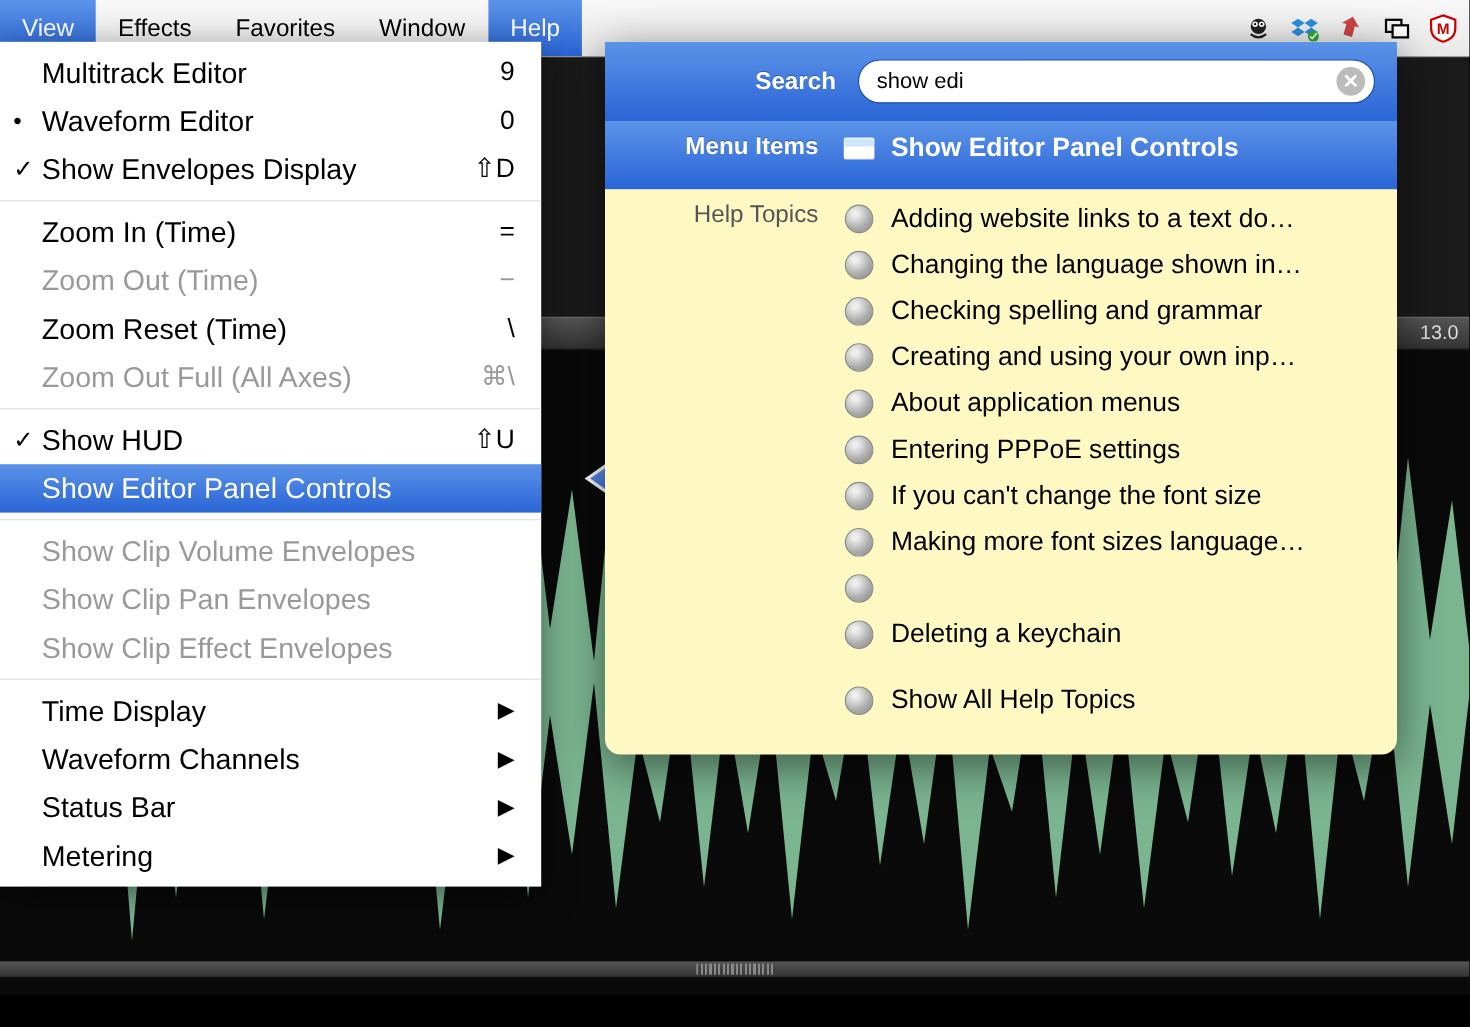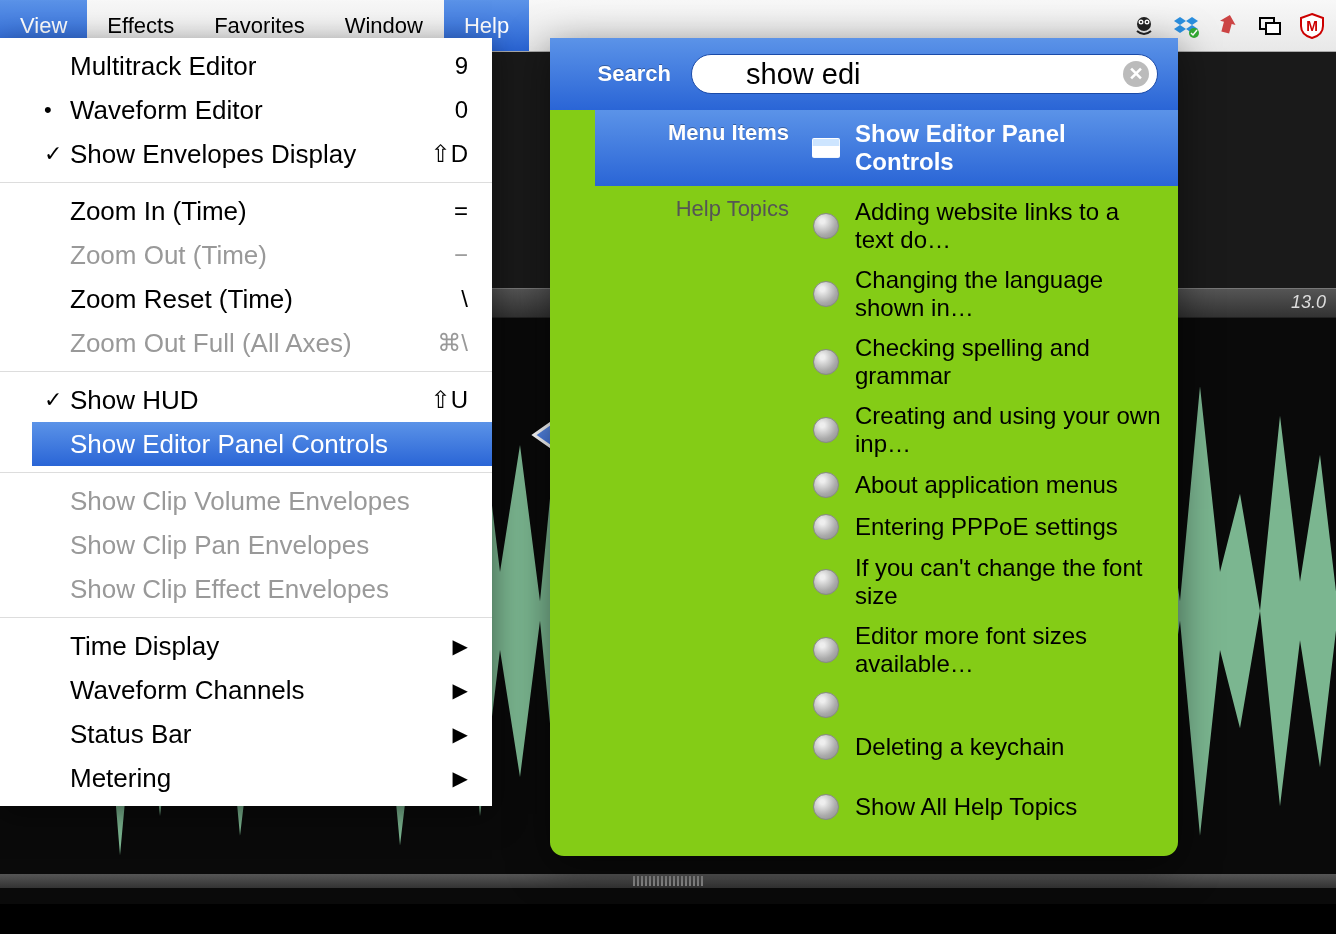"Multitrack Editor" .dd-item { margin-left: 32px -> none }
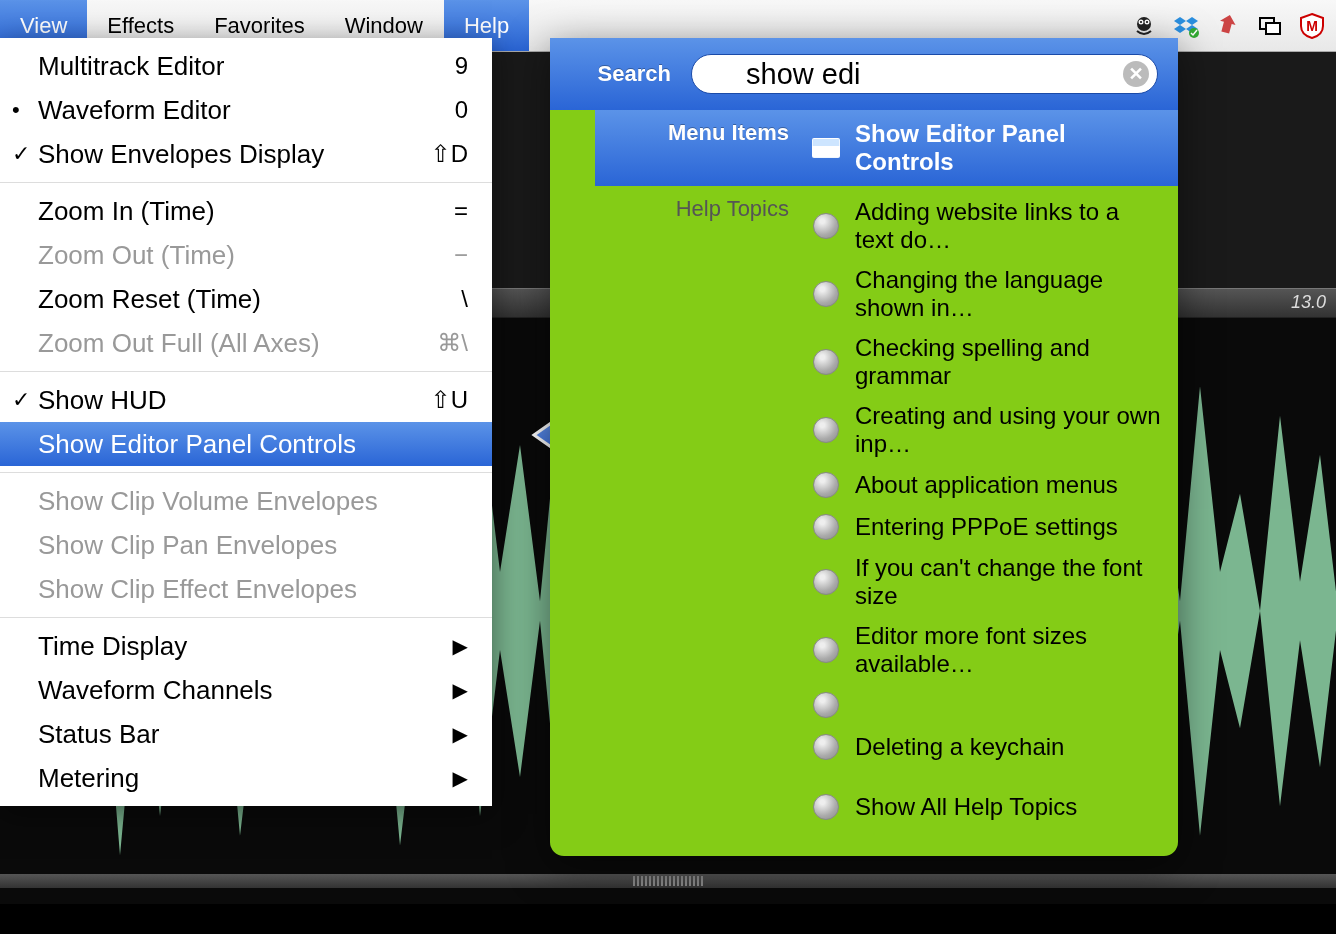"Search" .help-panel { background: #84cc16 -> #fef9c3; width: 628px -> 720px }
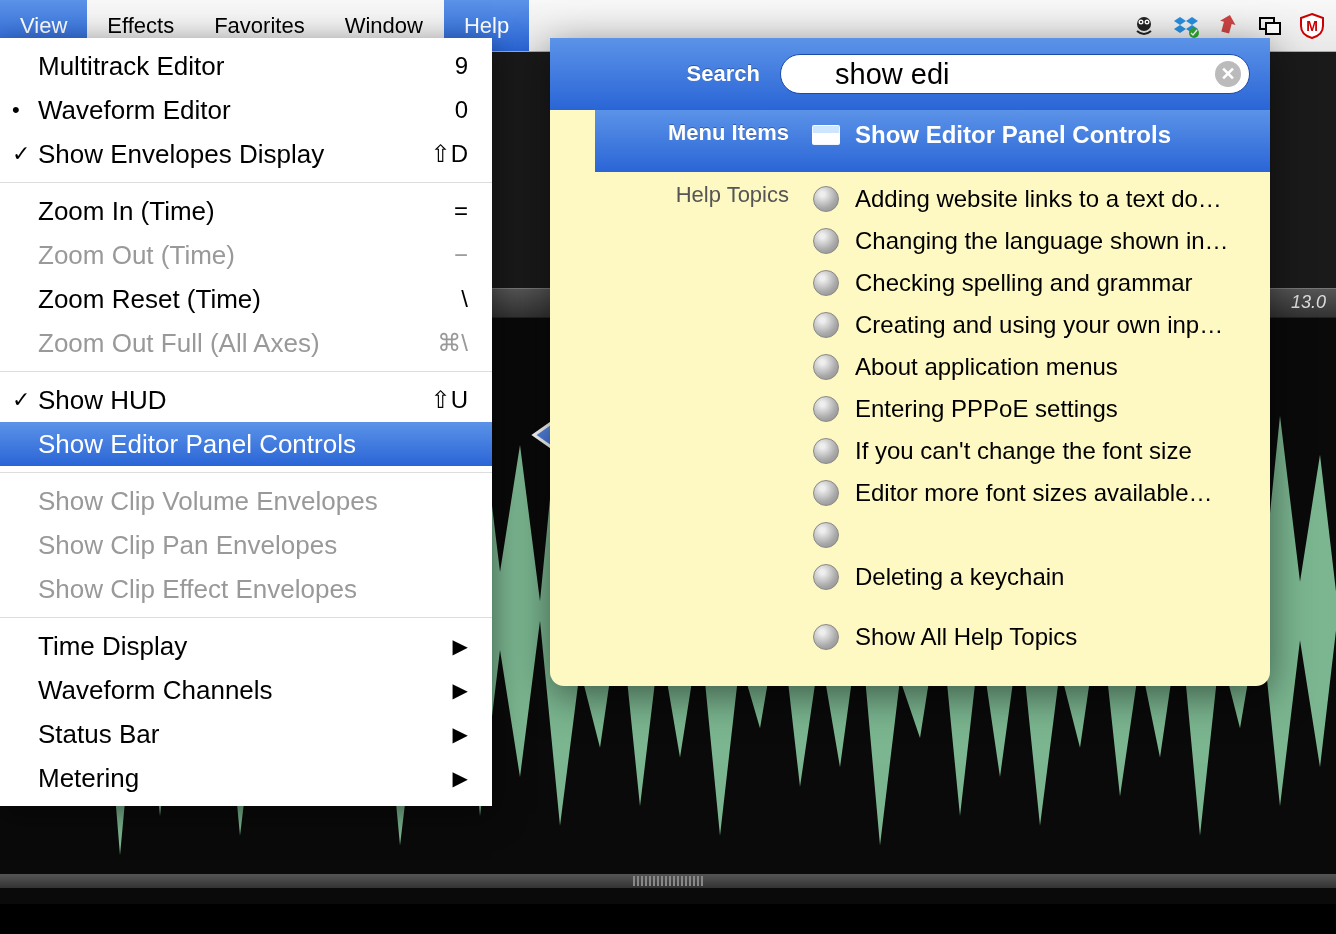"show edi" .search-input { font-size: 29px -> 20px; margin-left: 38px -> none }
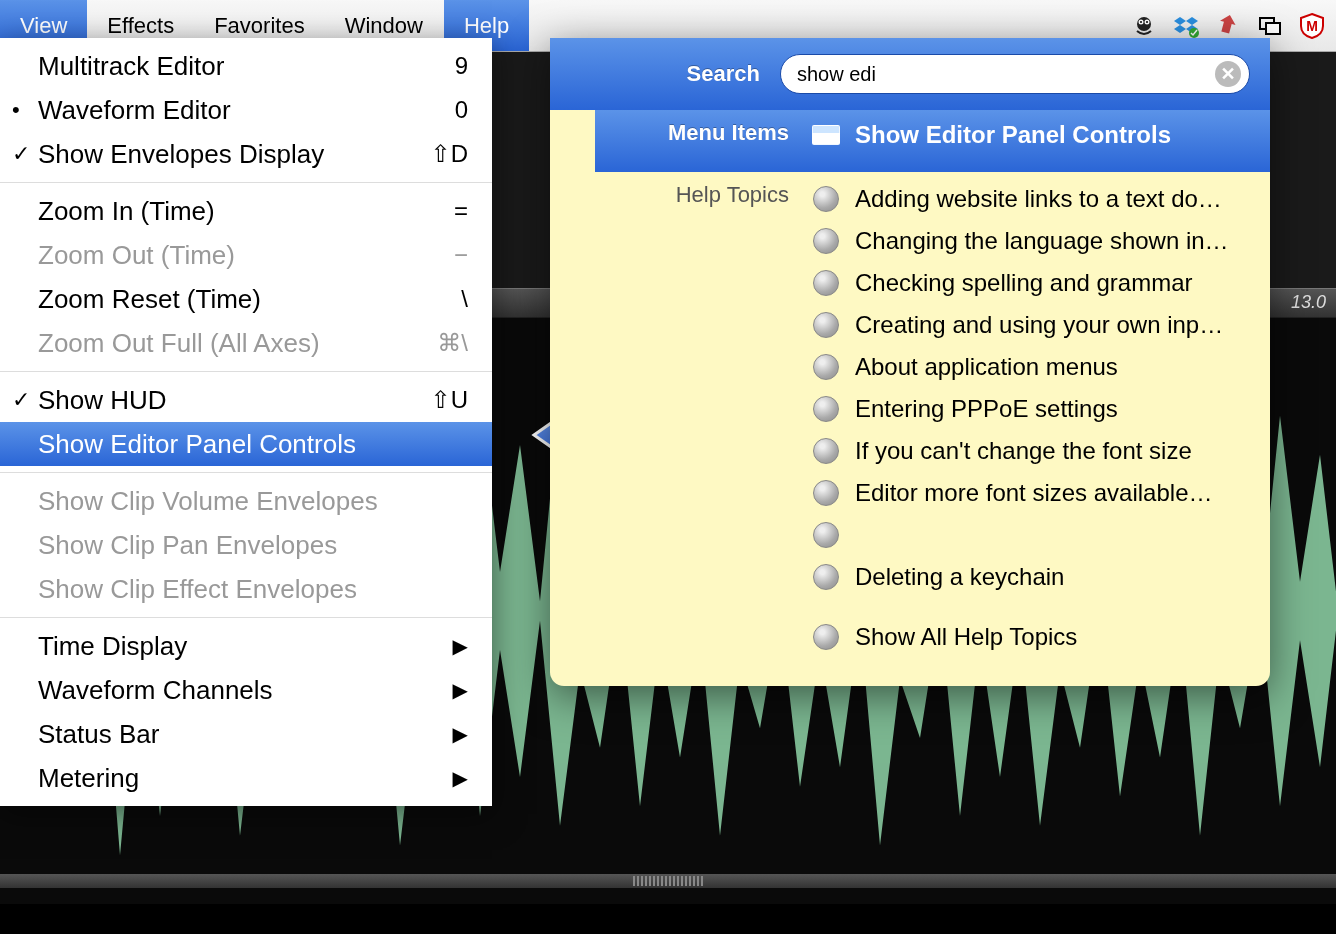"Menu Items" .help-left { margin-left: 45px -> none }
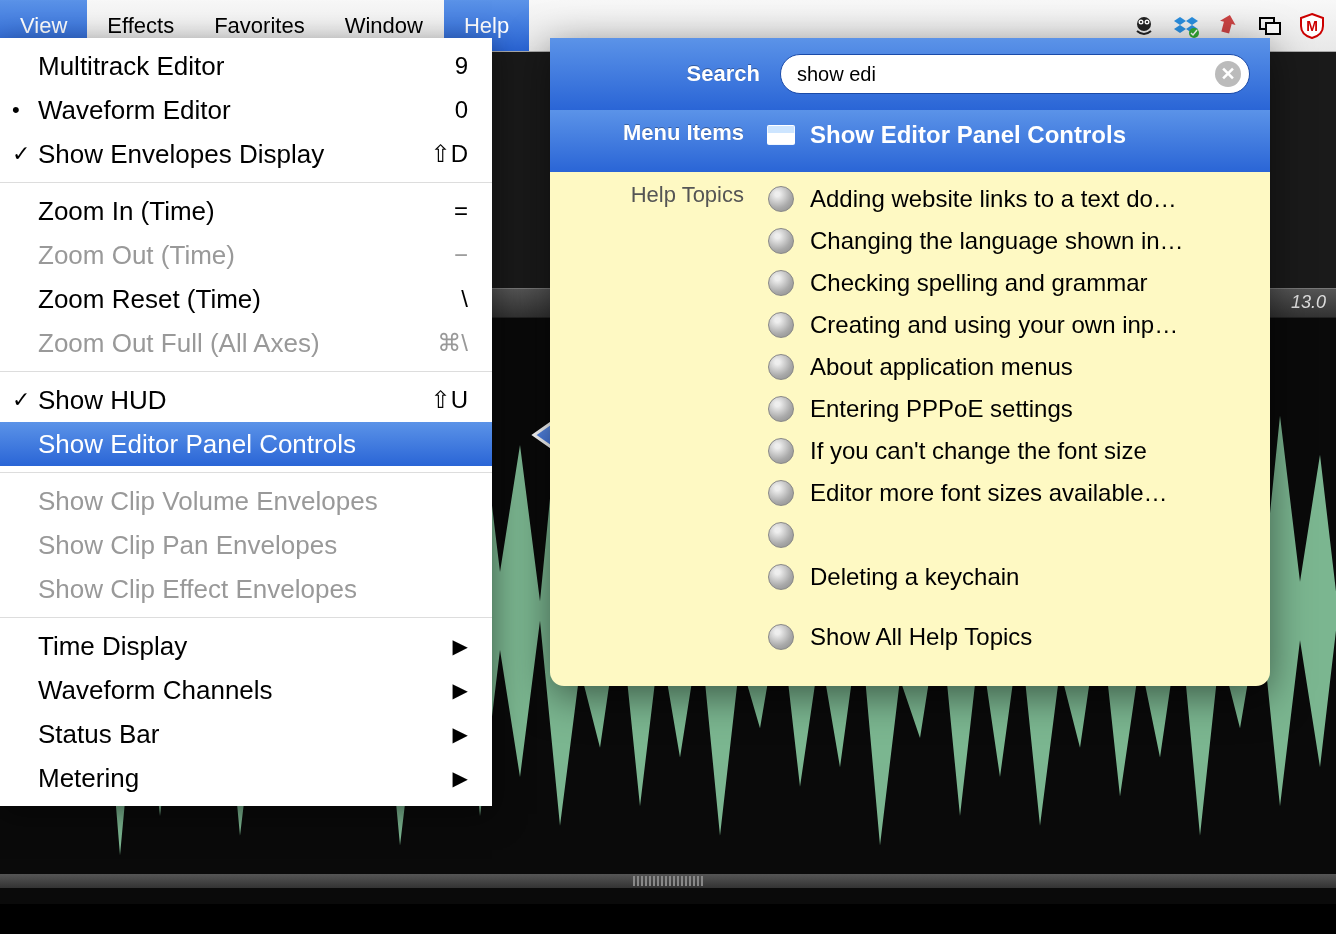"13.0" .ruler-mark { font-style: italic -> none }
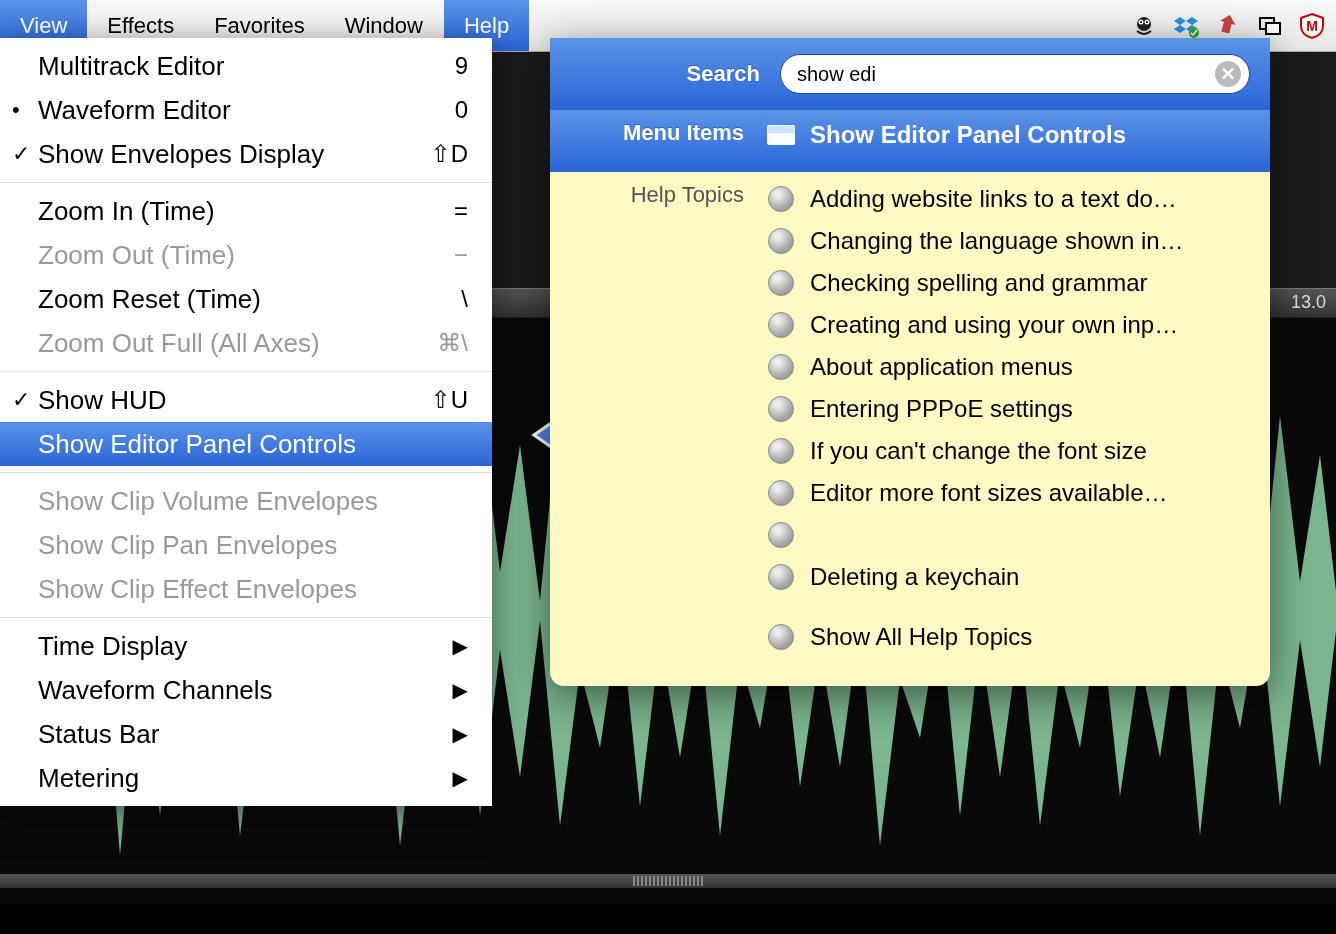"Editor more font sizes available…" span { text: Editor more font sizes available -> Making more font sizes language }
